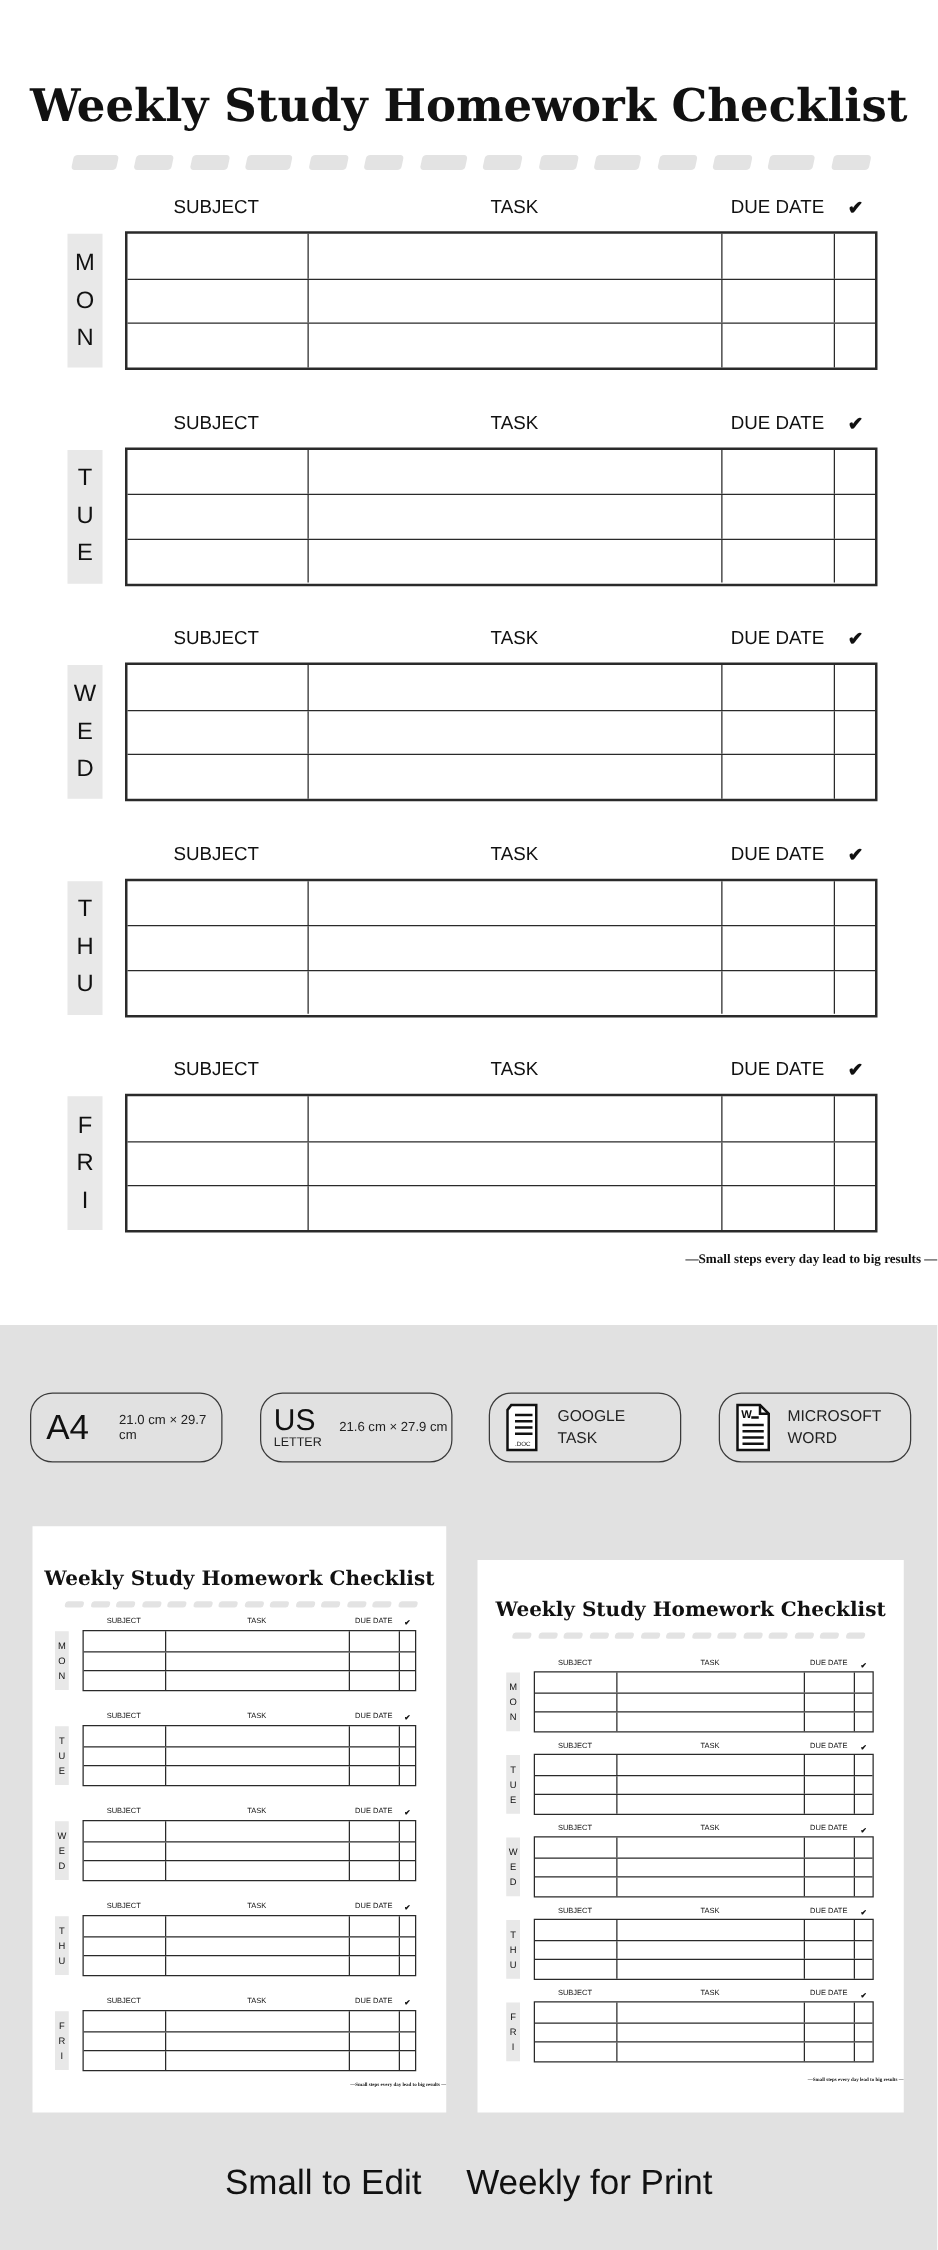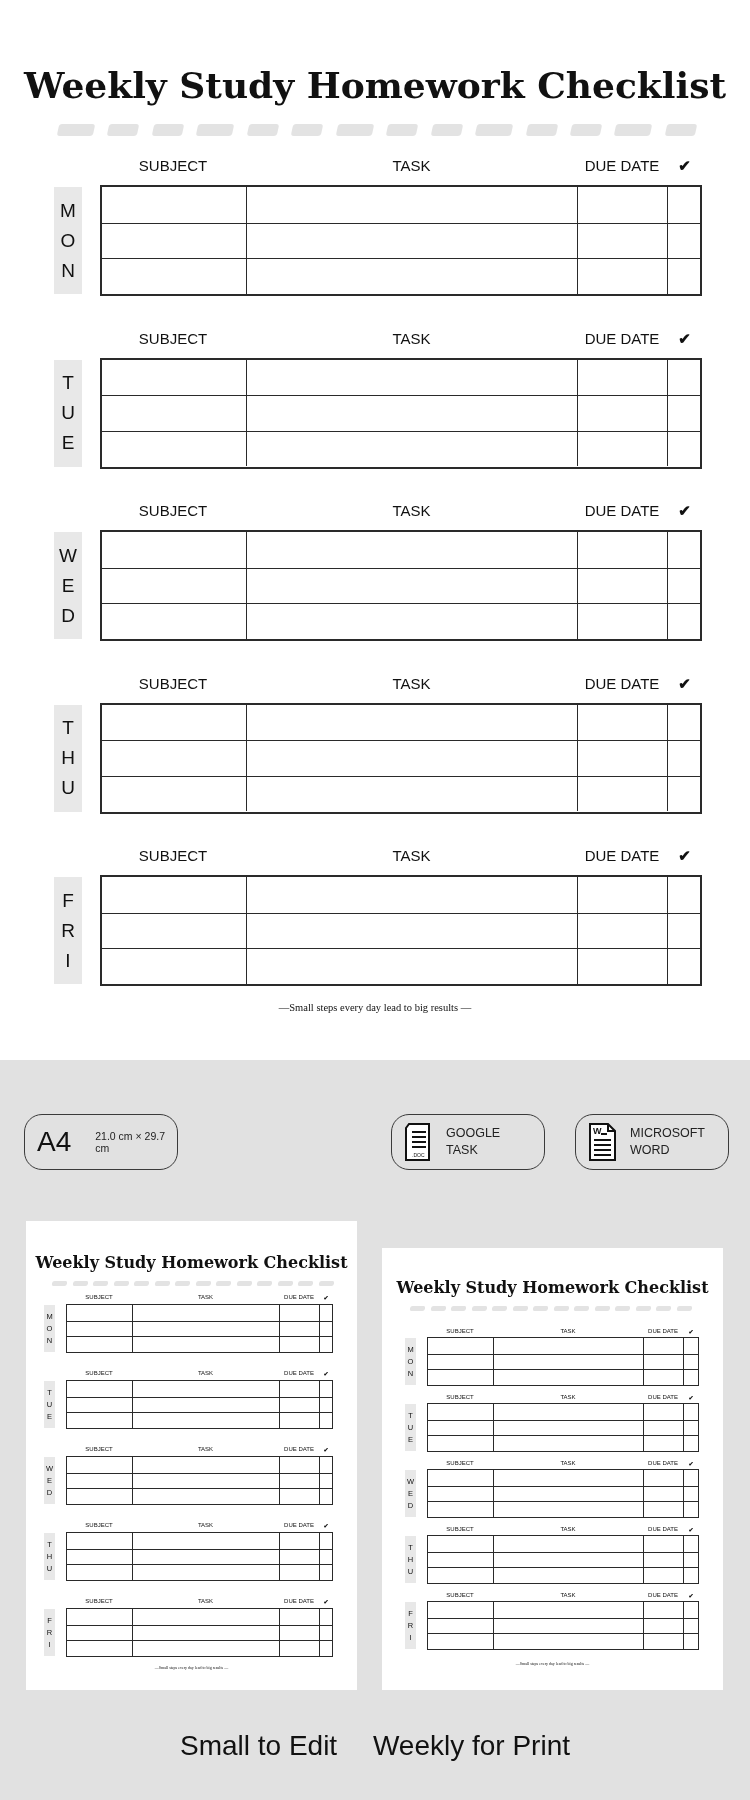"—Small steps every day lead" .quote { font-weight: normal -> bold; text-align: center -> right }
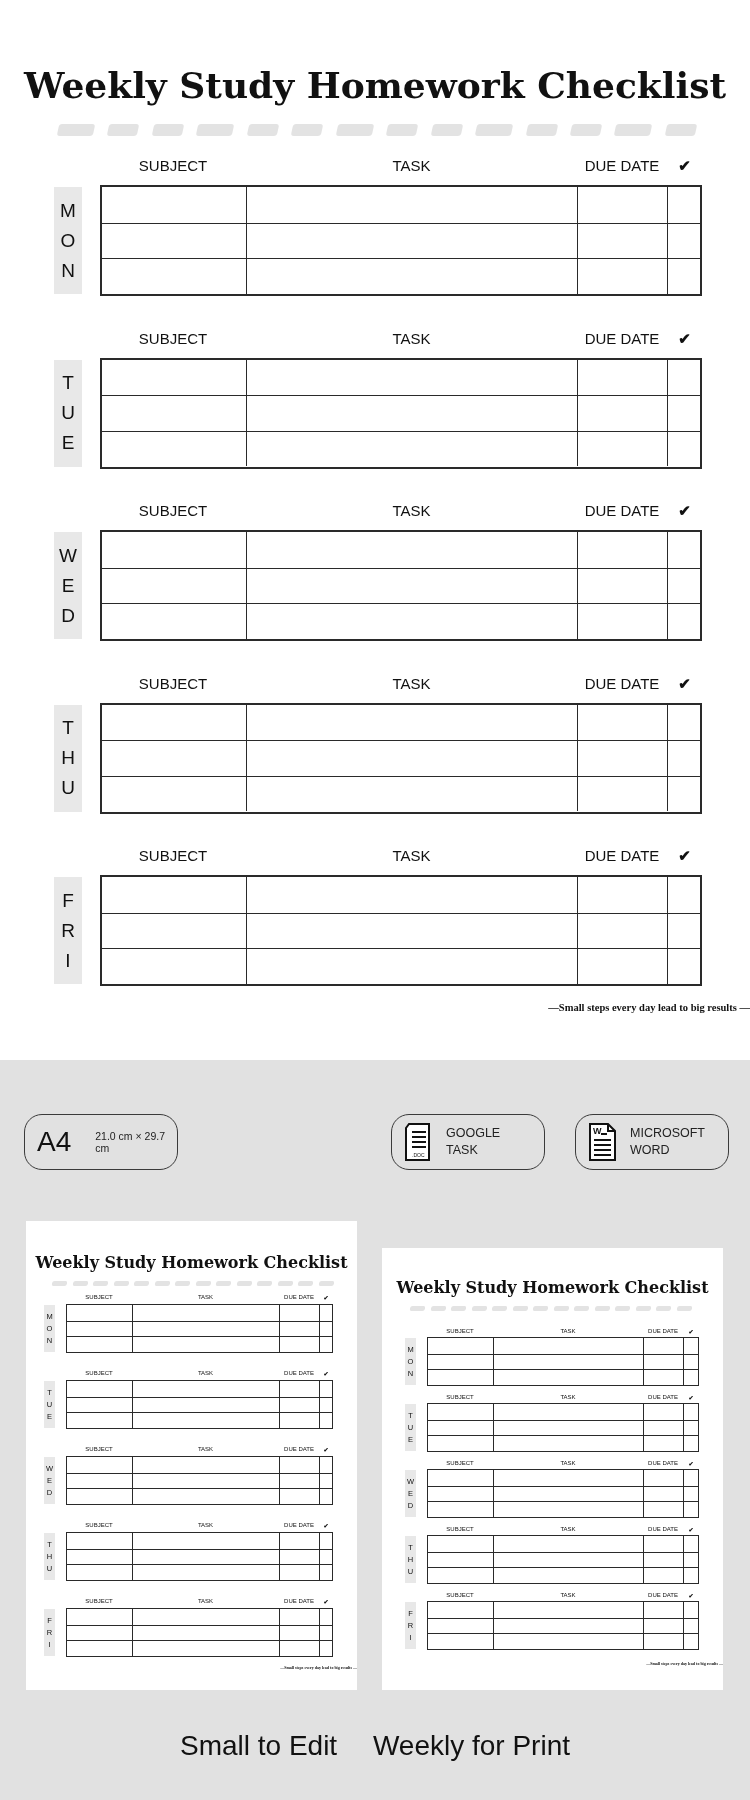"US" div.pill { html: none -> <div> <div> <span>US</span> <span>LETTER</span> </div> <span>21.6 cm × 27.9 cm</span> </div> }
